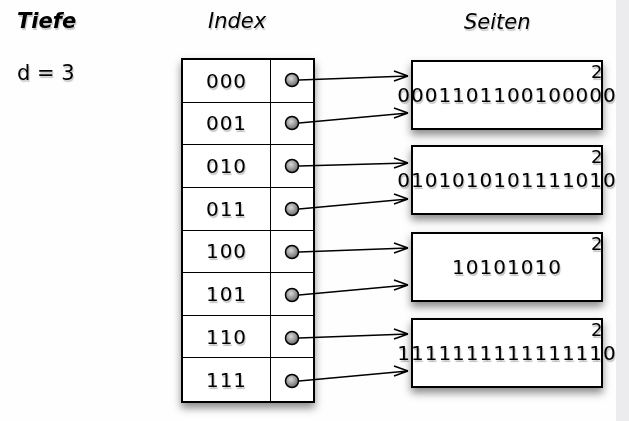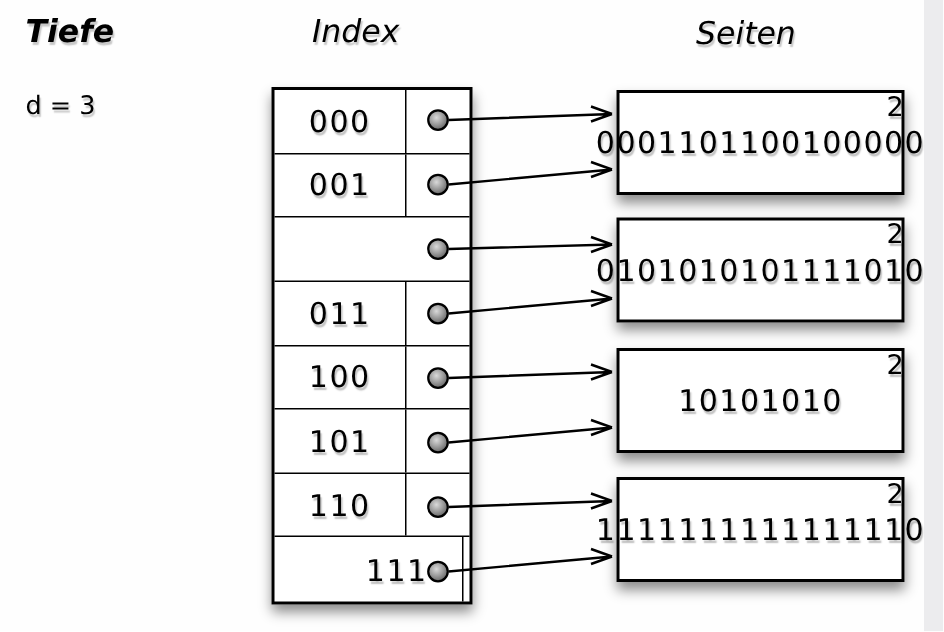"d = 3" .depth-value { font-size: 17px -> 21px }
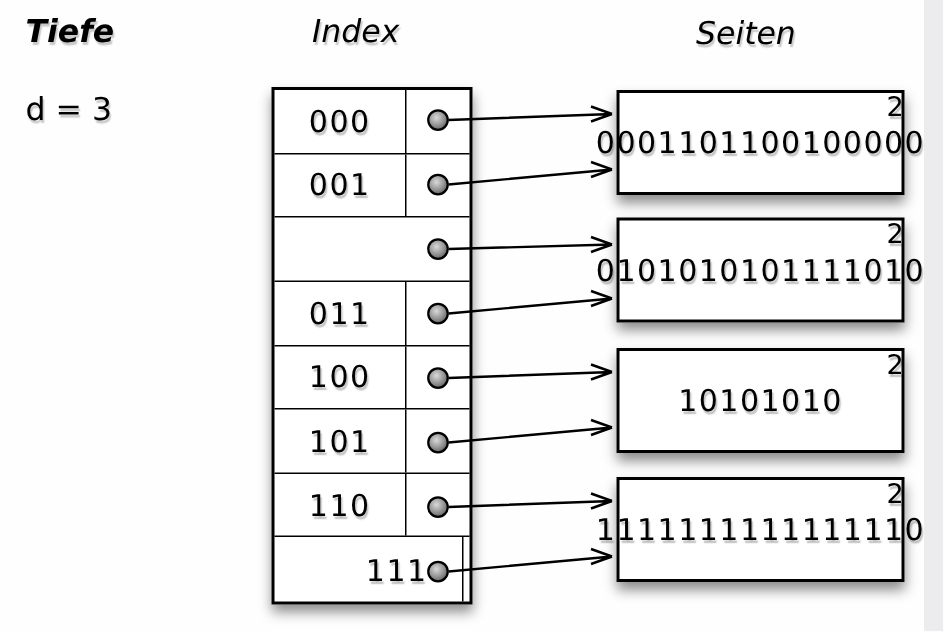"010" div.index-cell { html: none -> <div>010</div> }
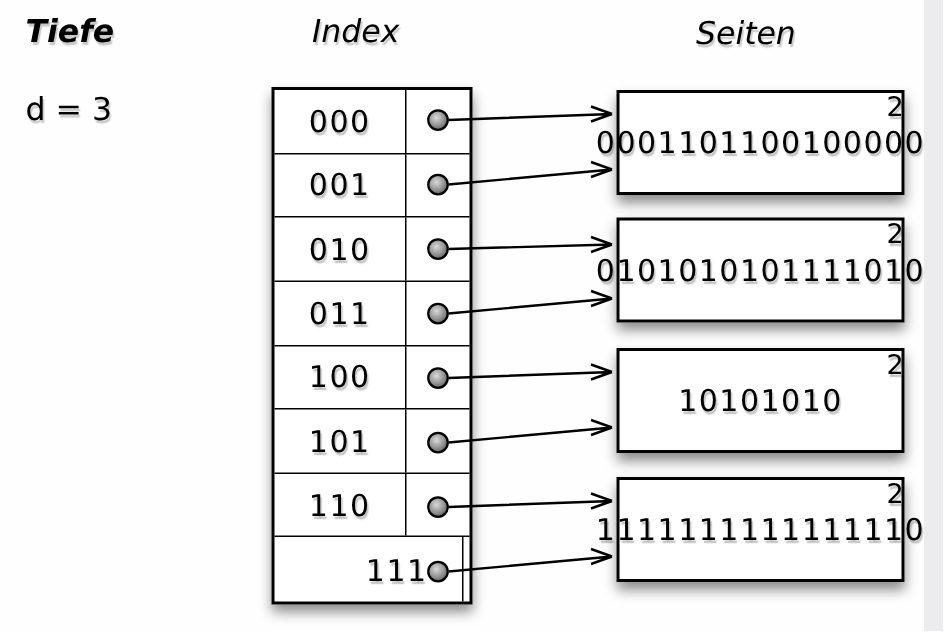"111" .index-row:last-child { padding-left: 38px -> none }
